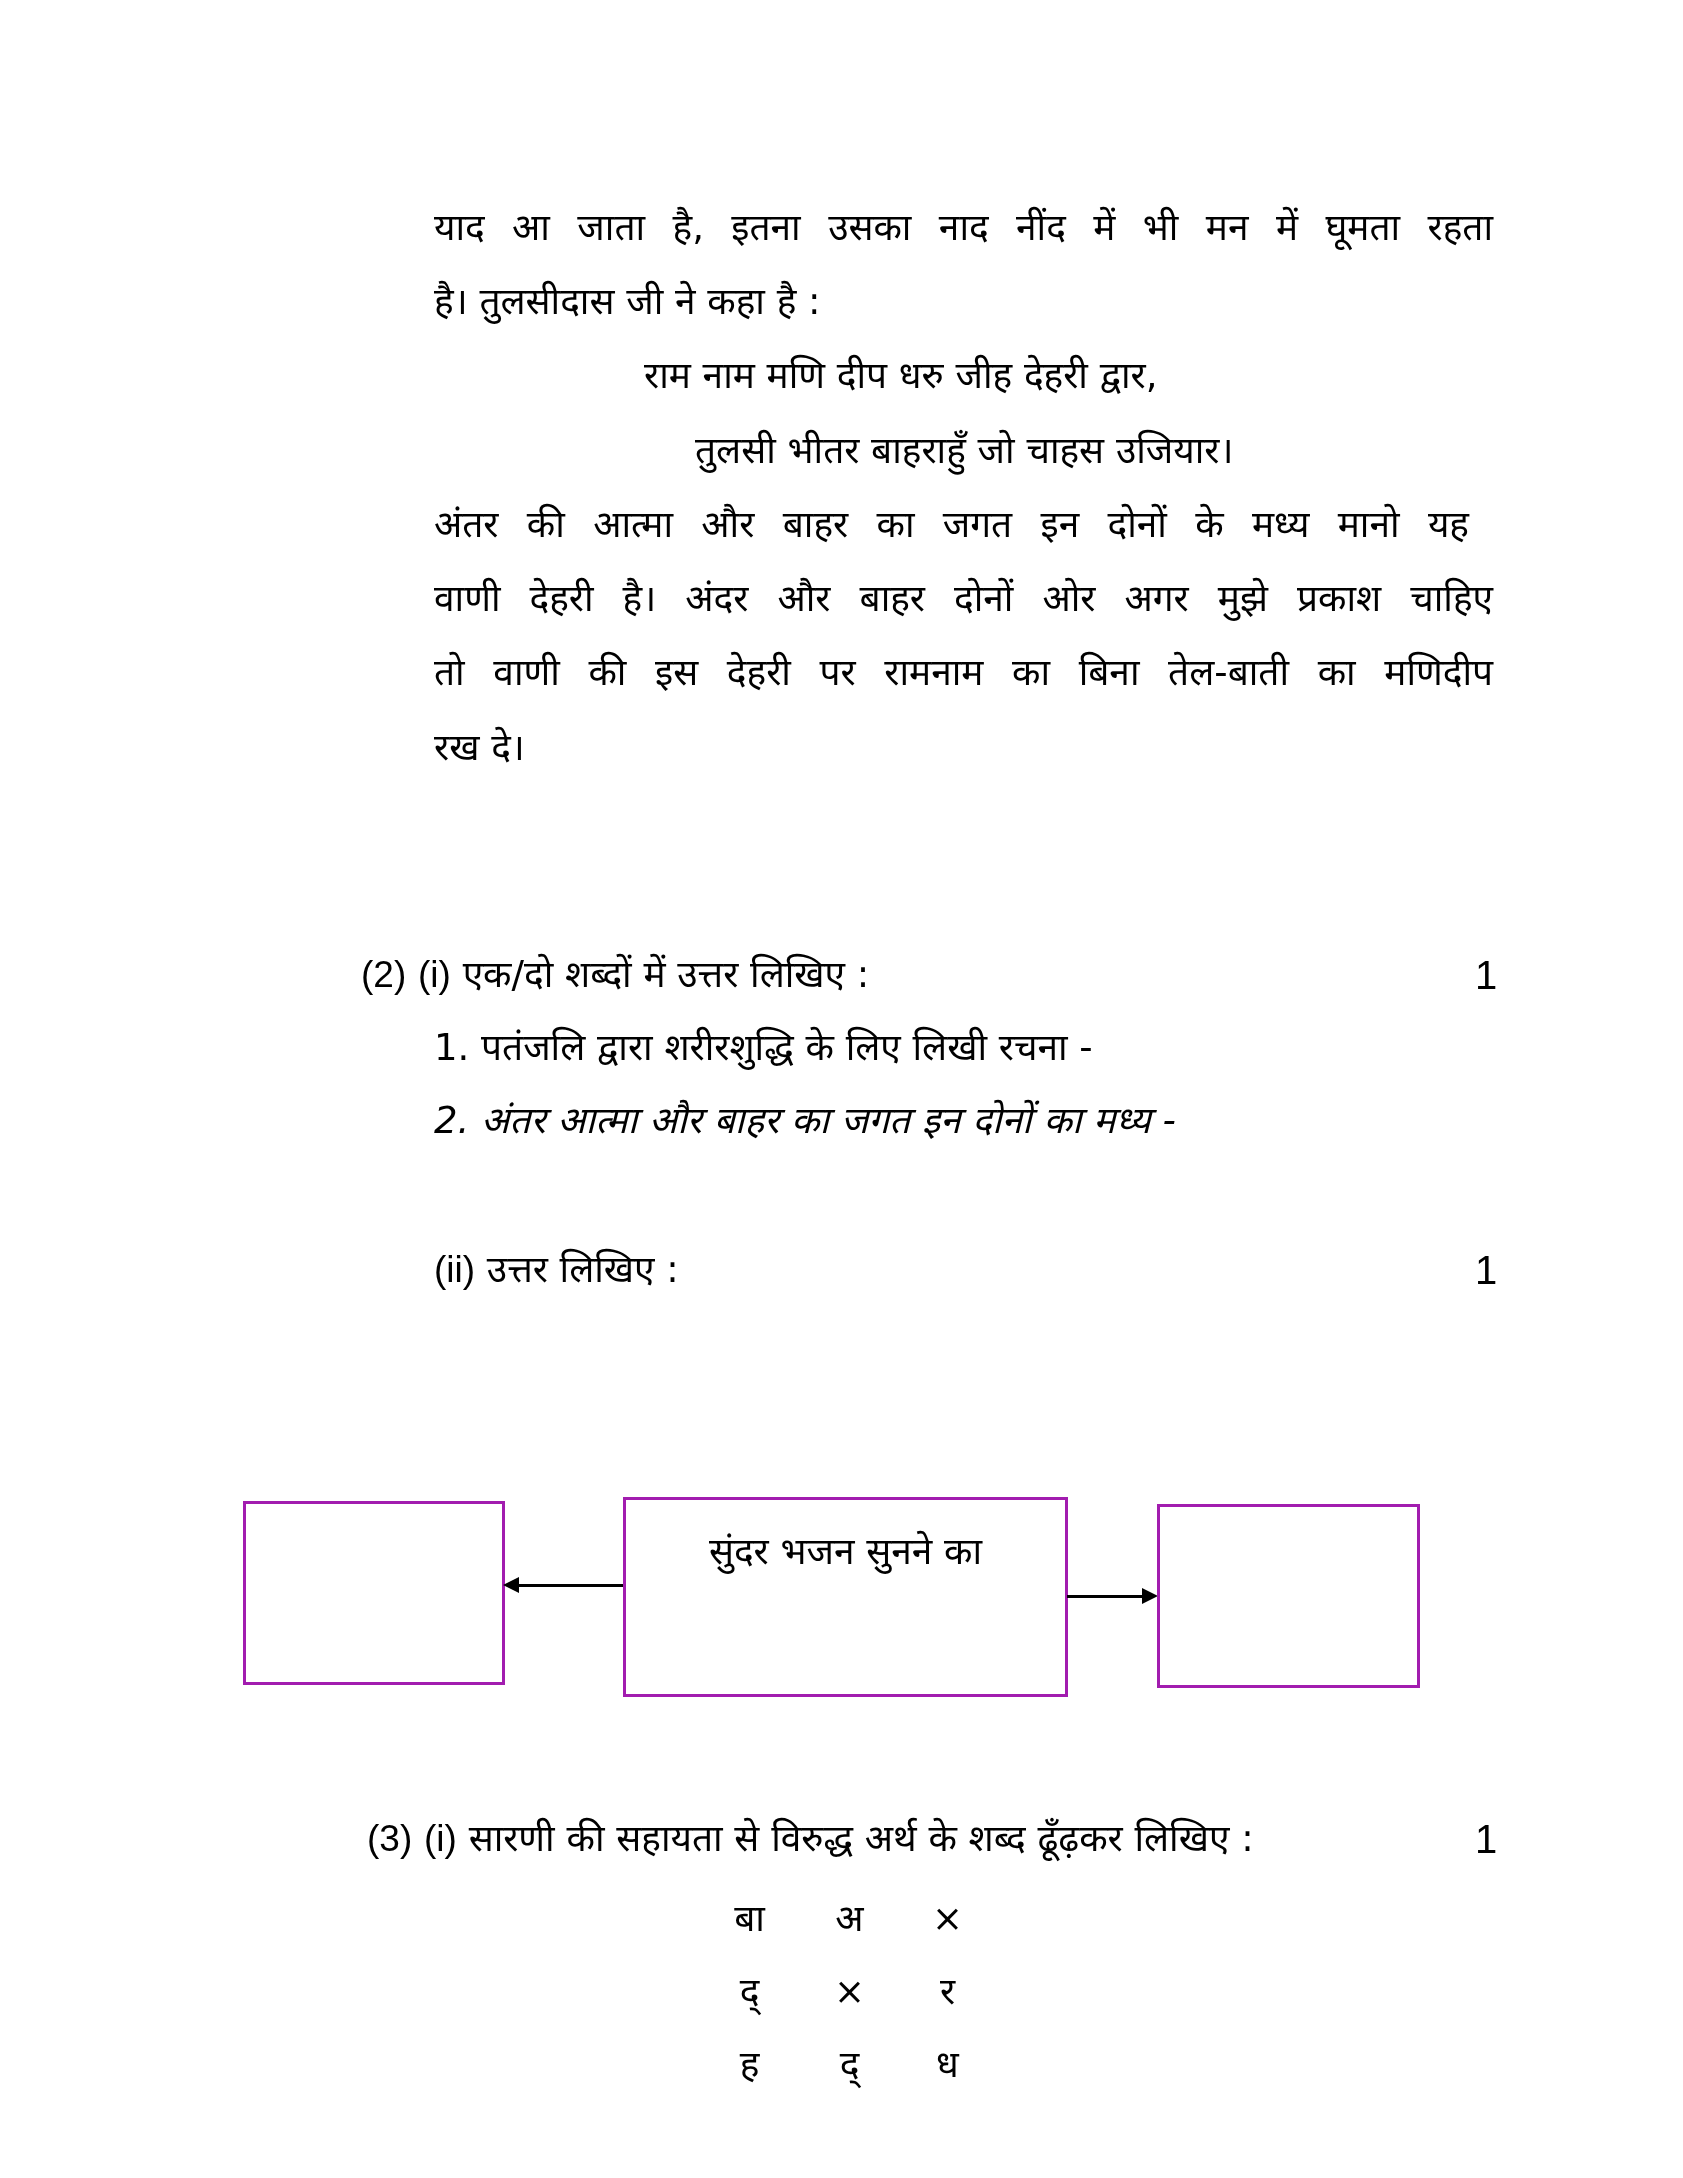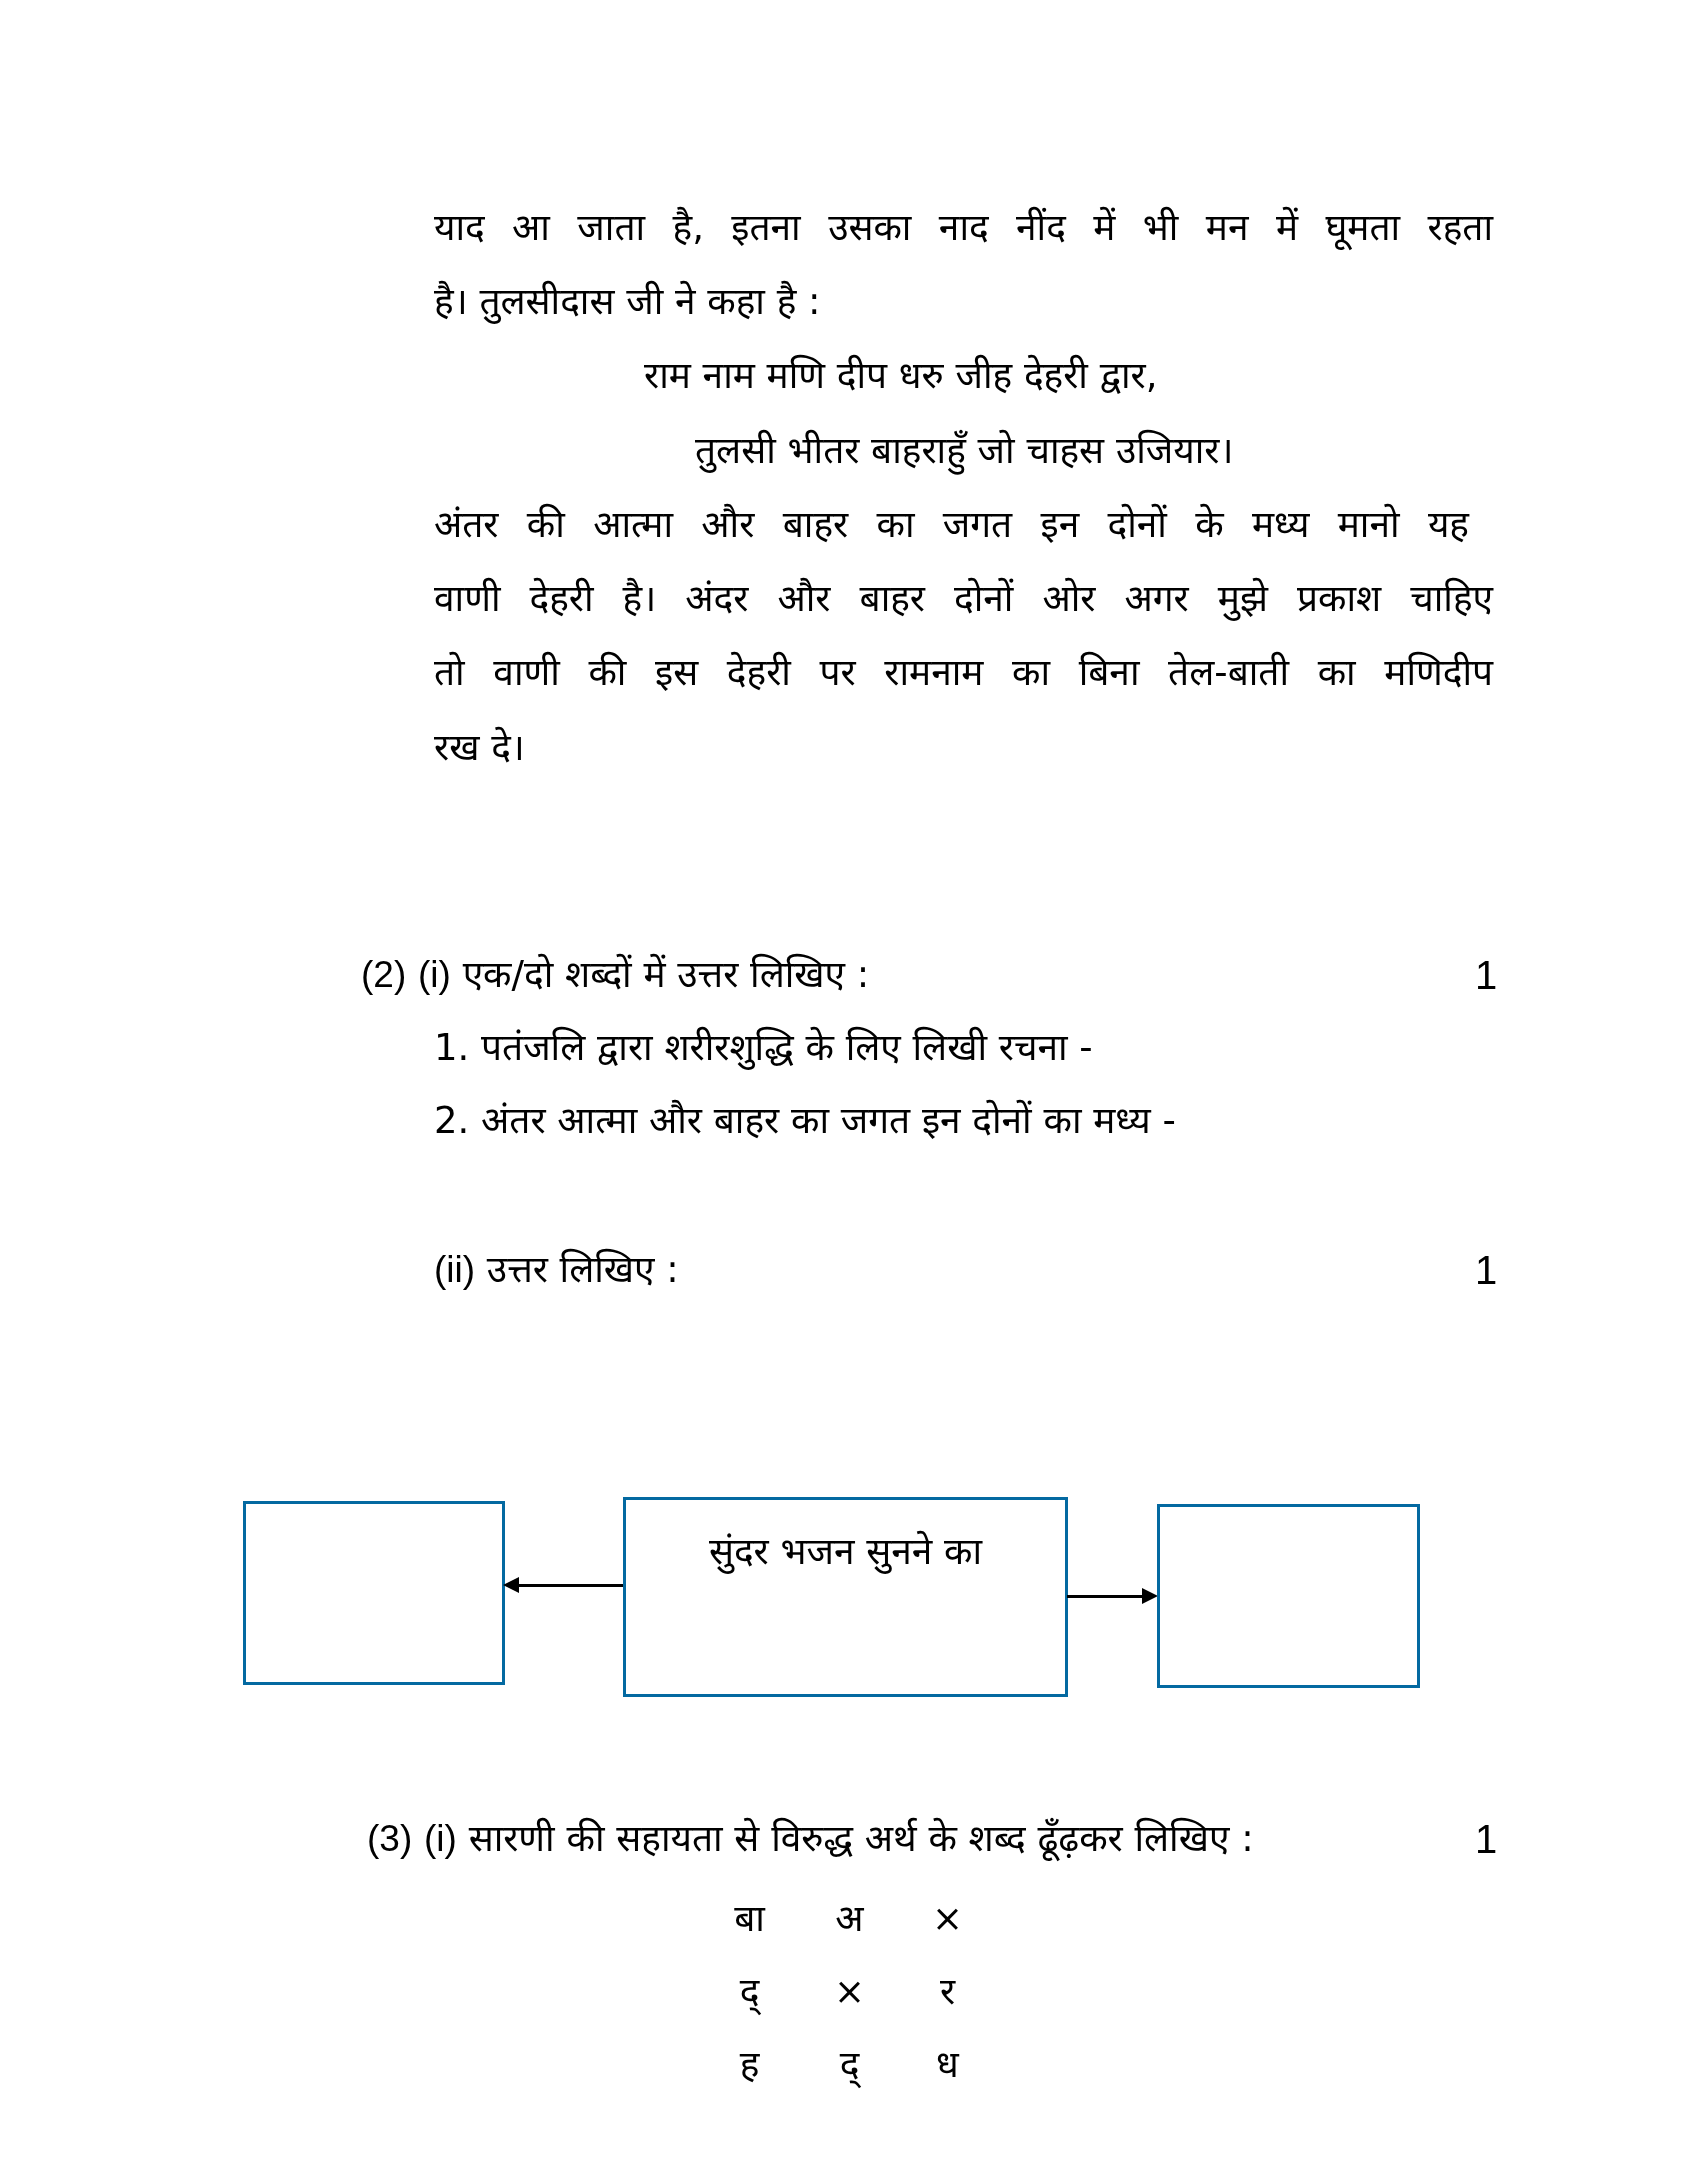"2. अंतर आत्मा और बाहर" div.line { font-style: none -> italic }
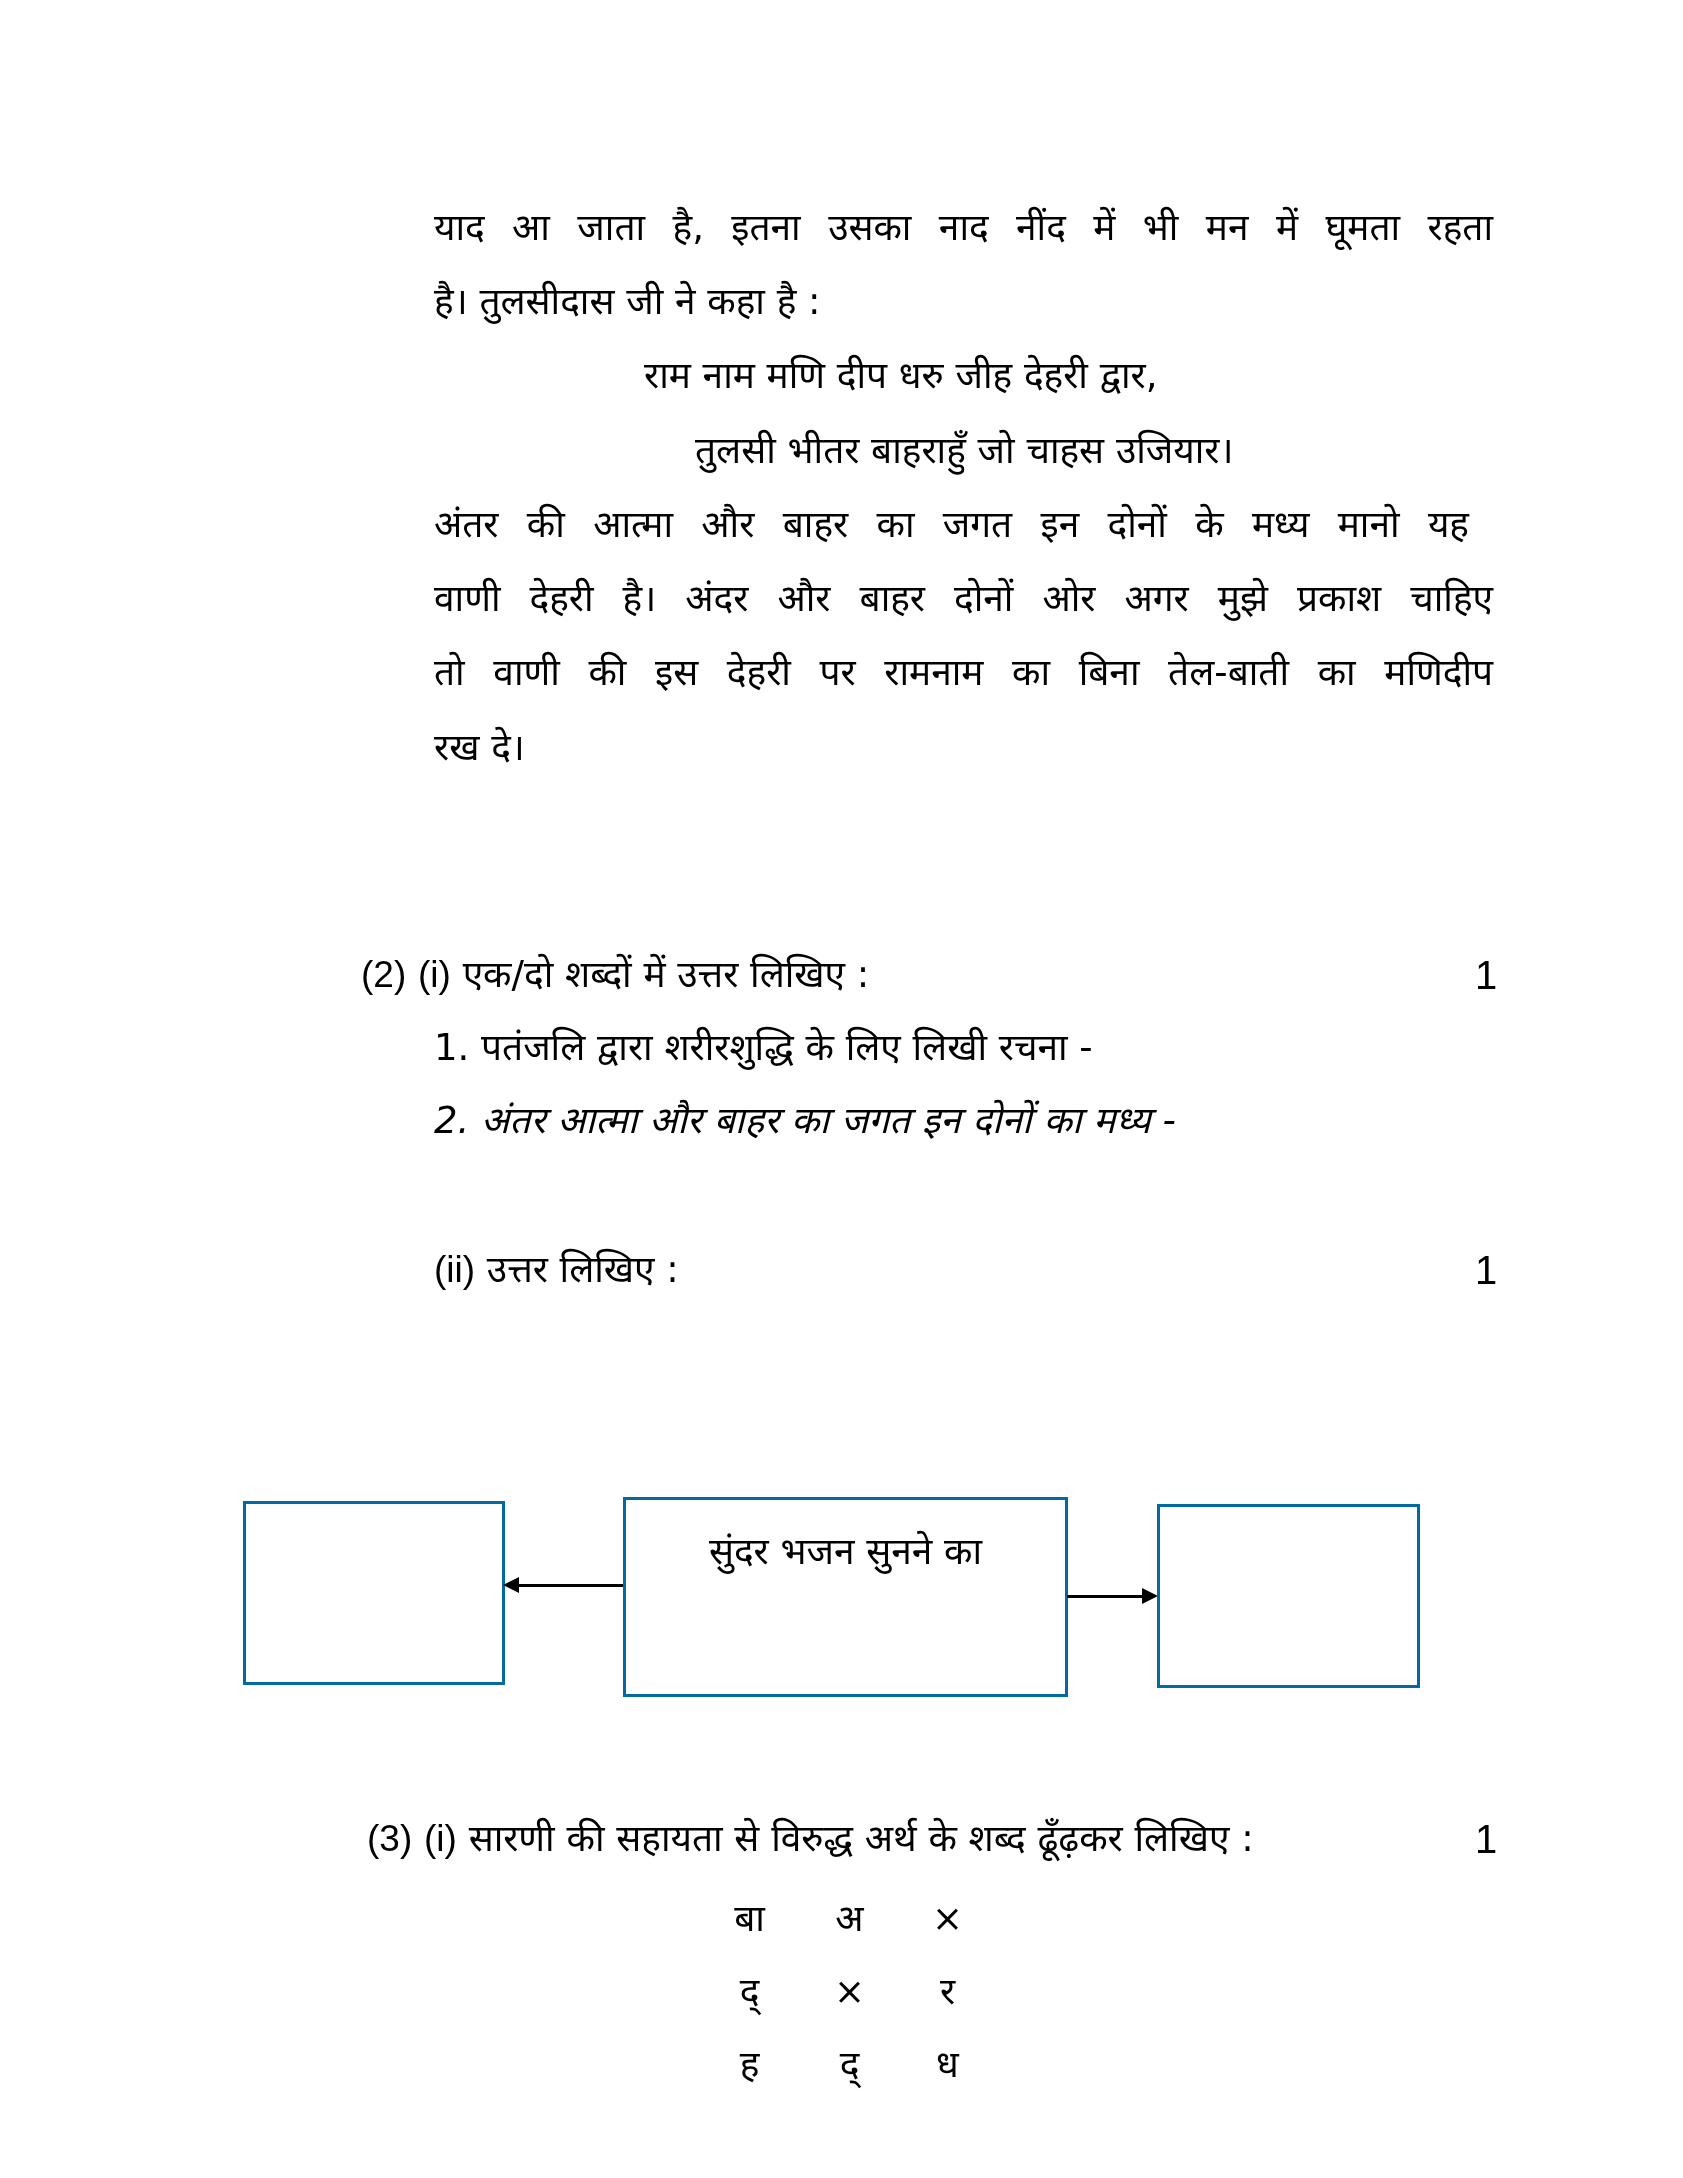"सुंदर भजन सुनने का" .box { border: 3px solid #0369a1 -> 3px solid #a21caf }
